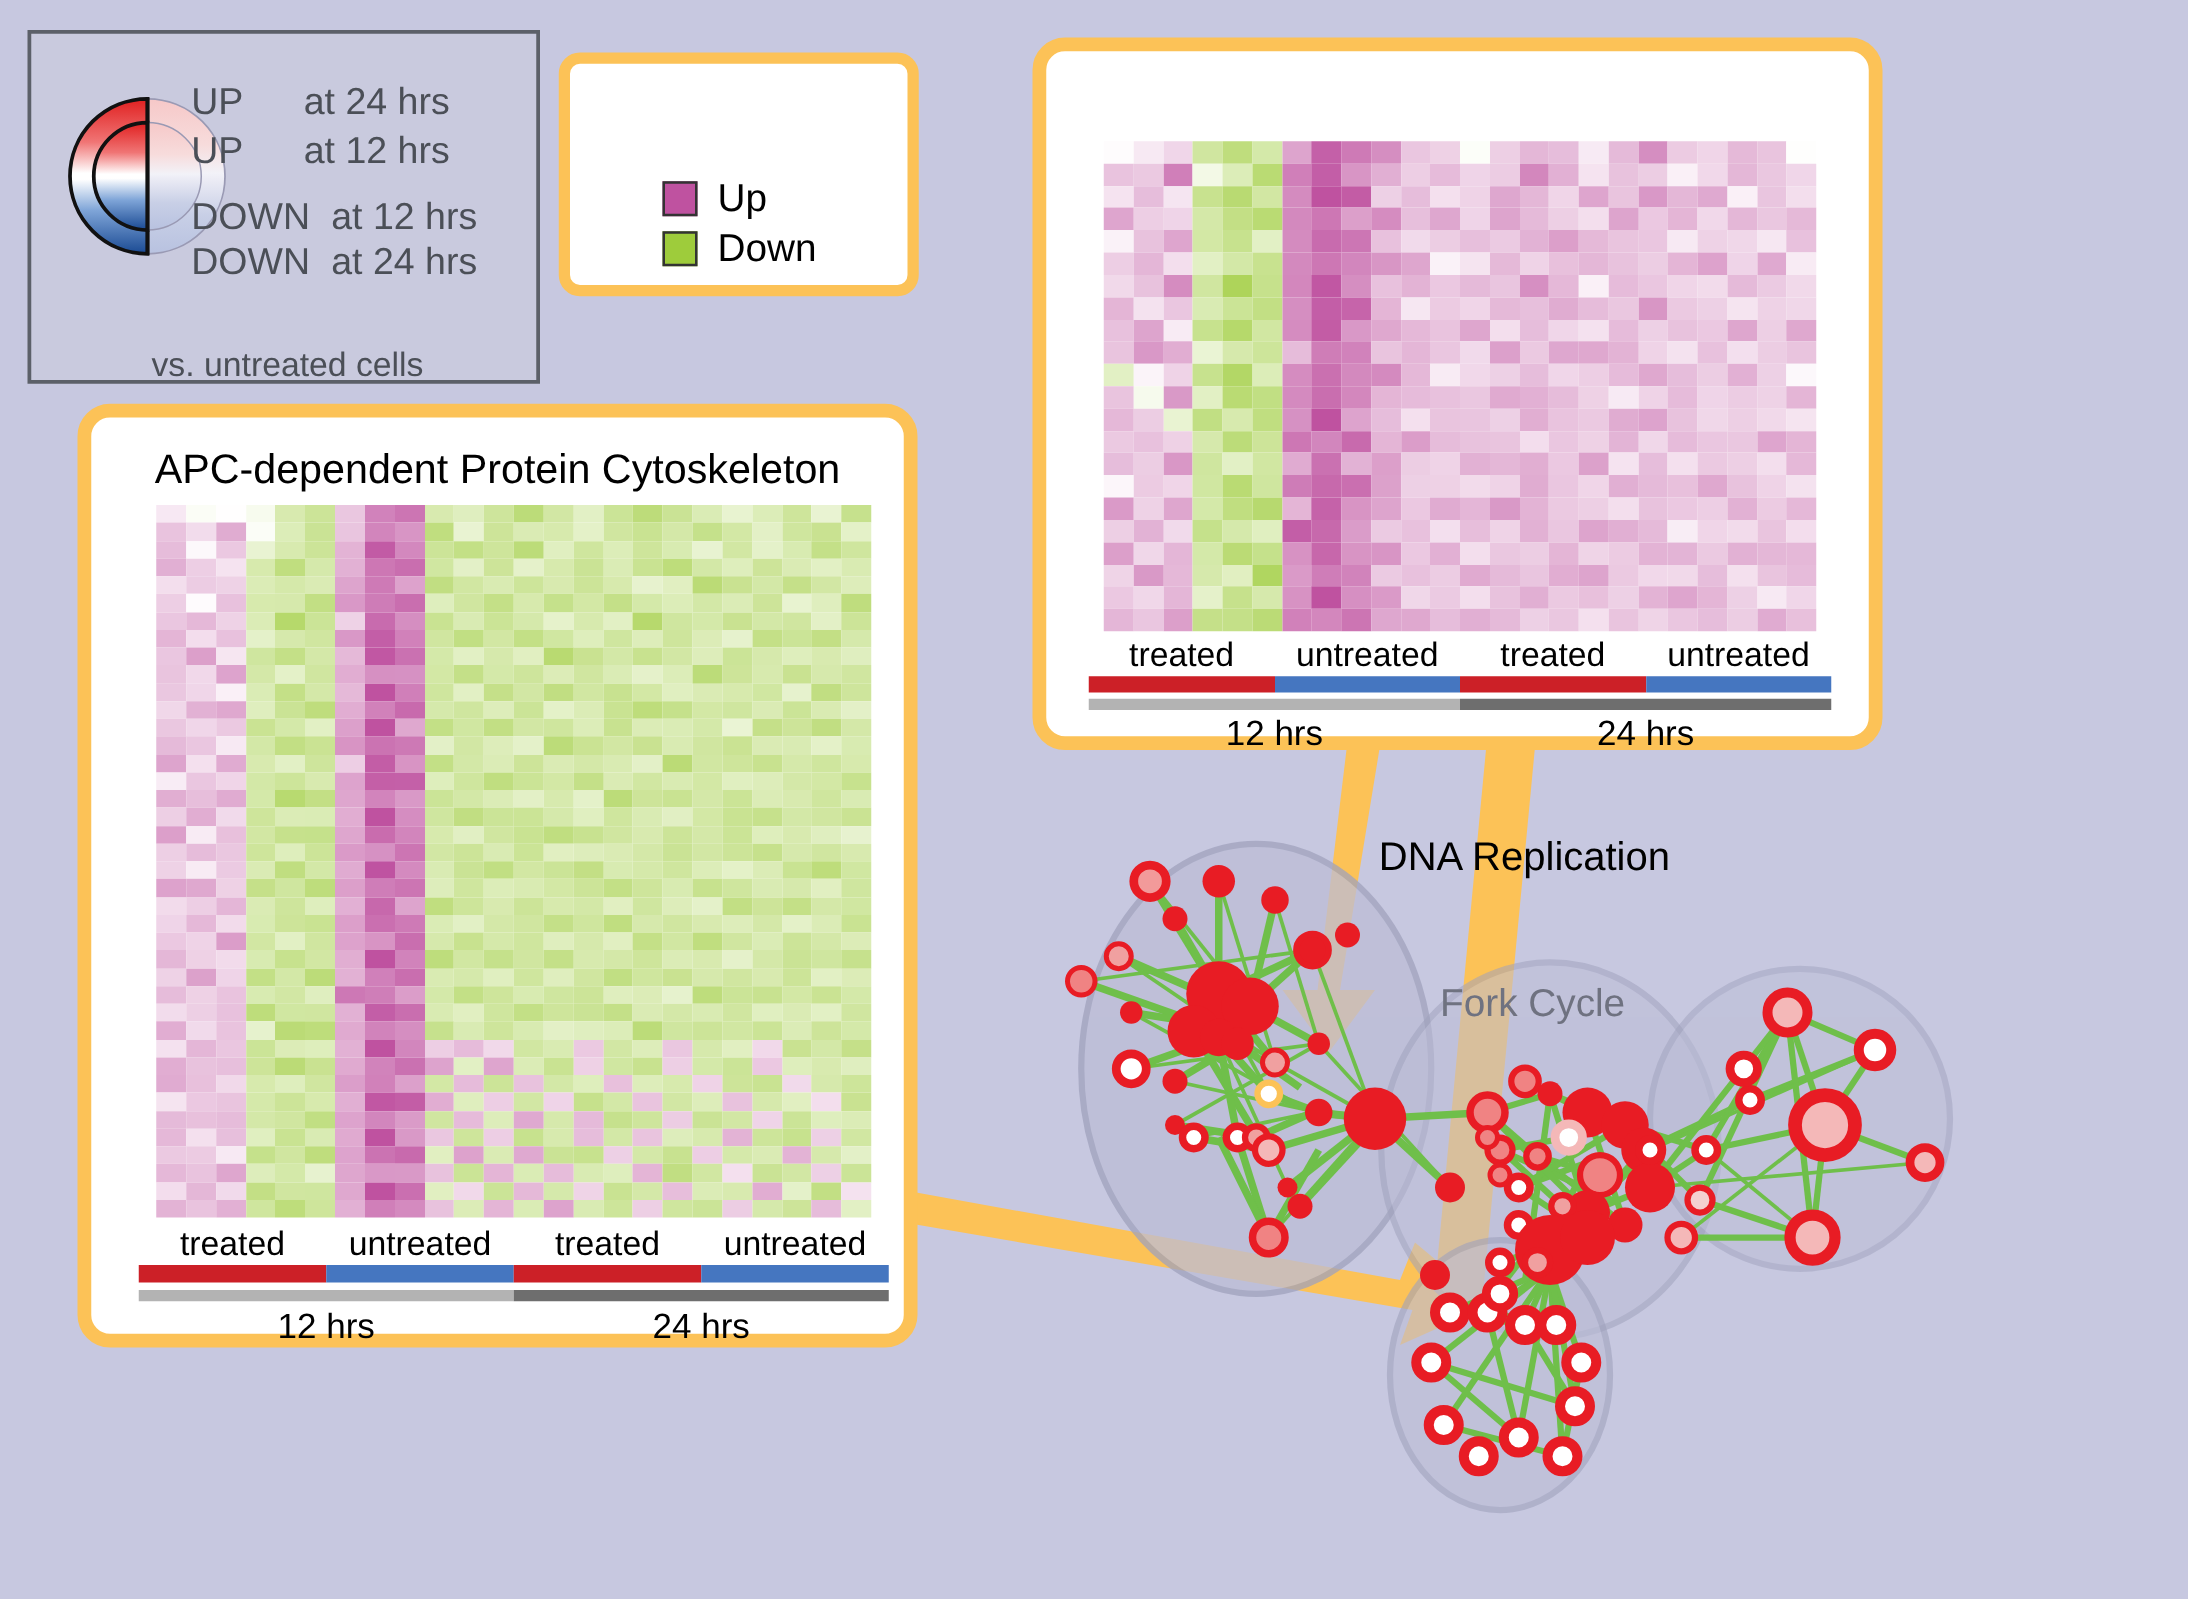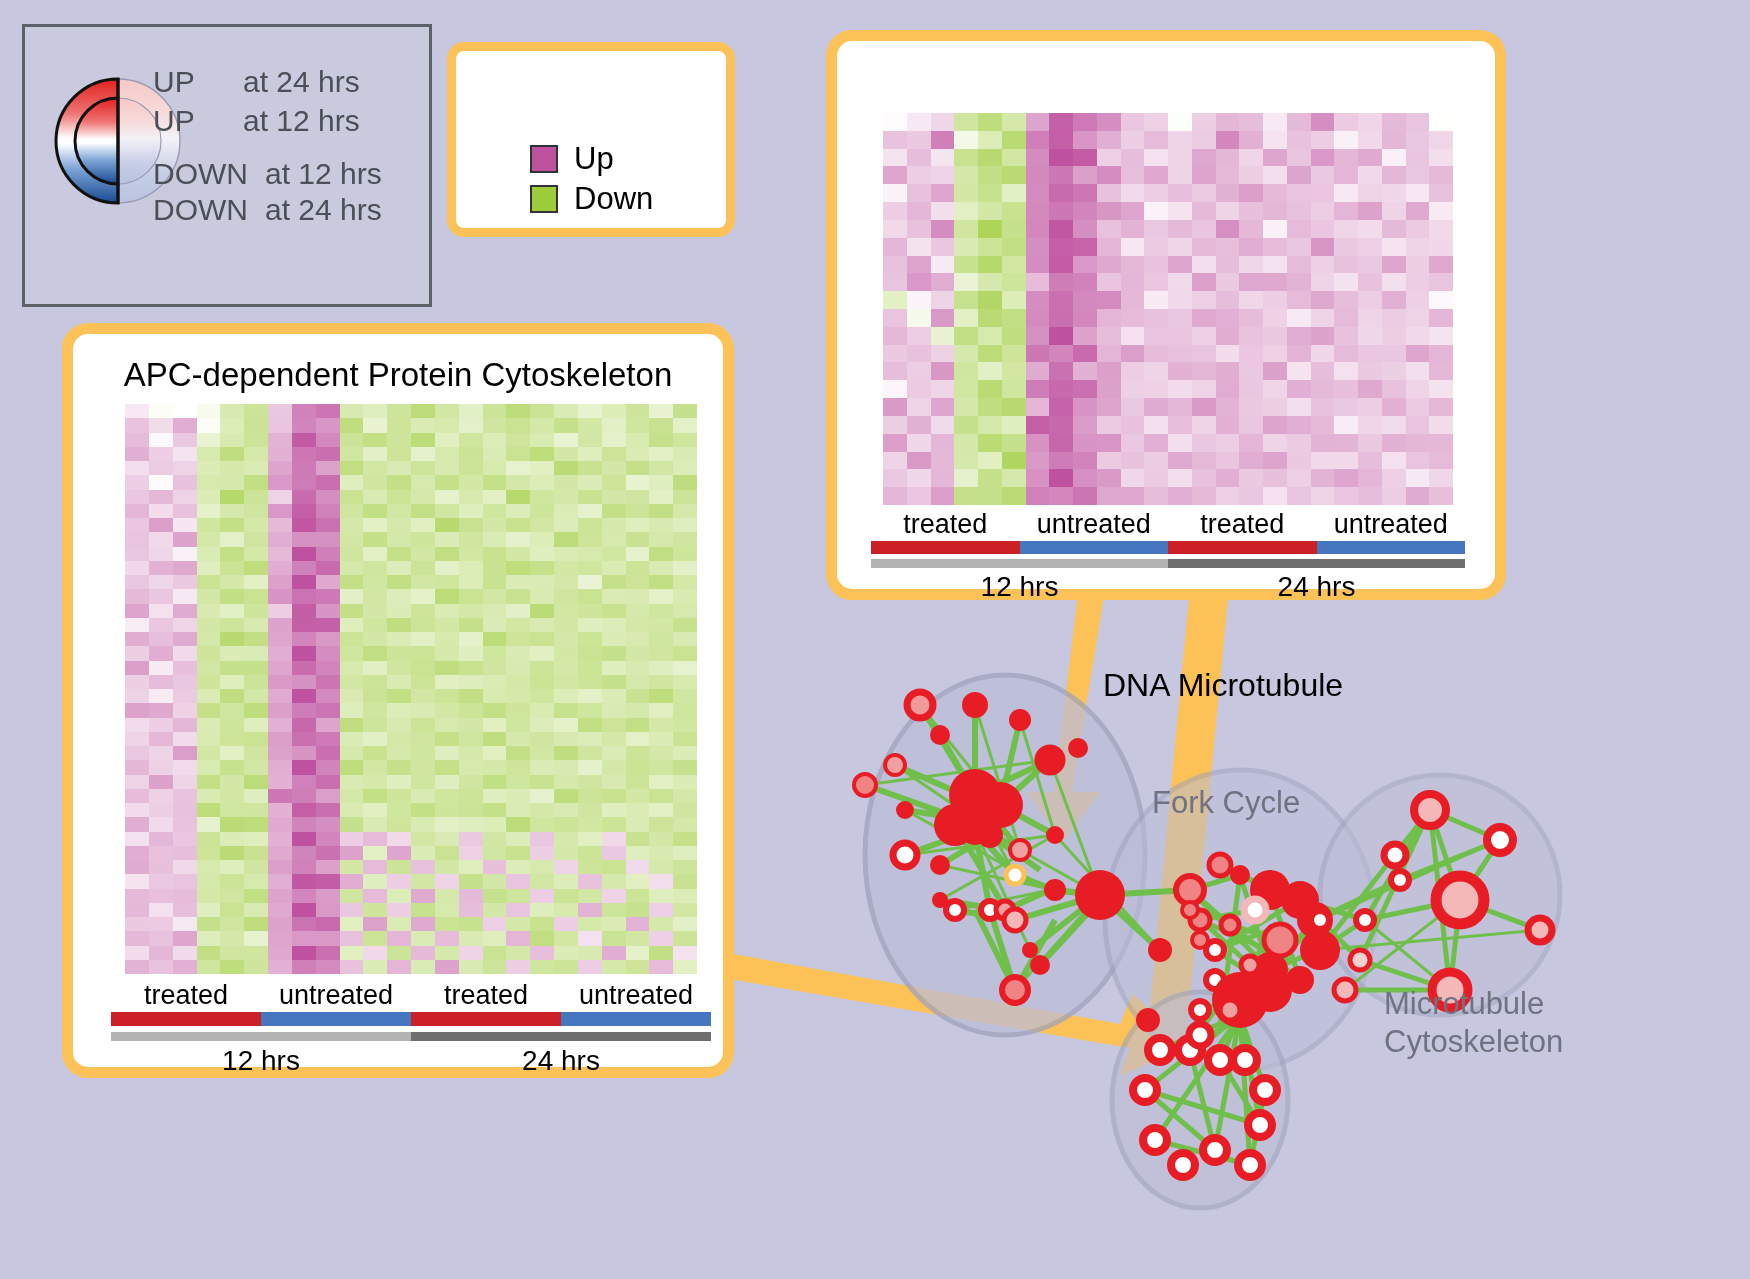"vs. untreated cells" div.cw-caption { html: none -> <div>vs. untreated cells</div> }
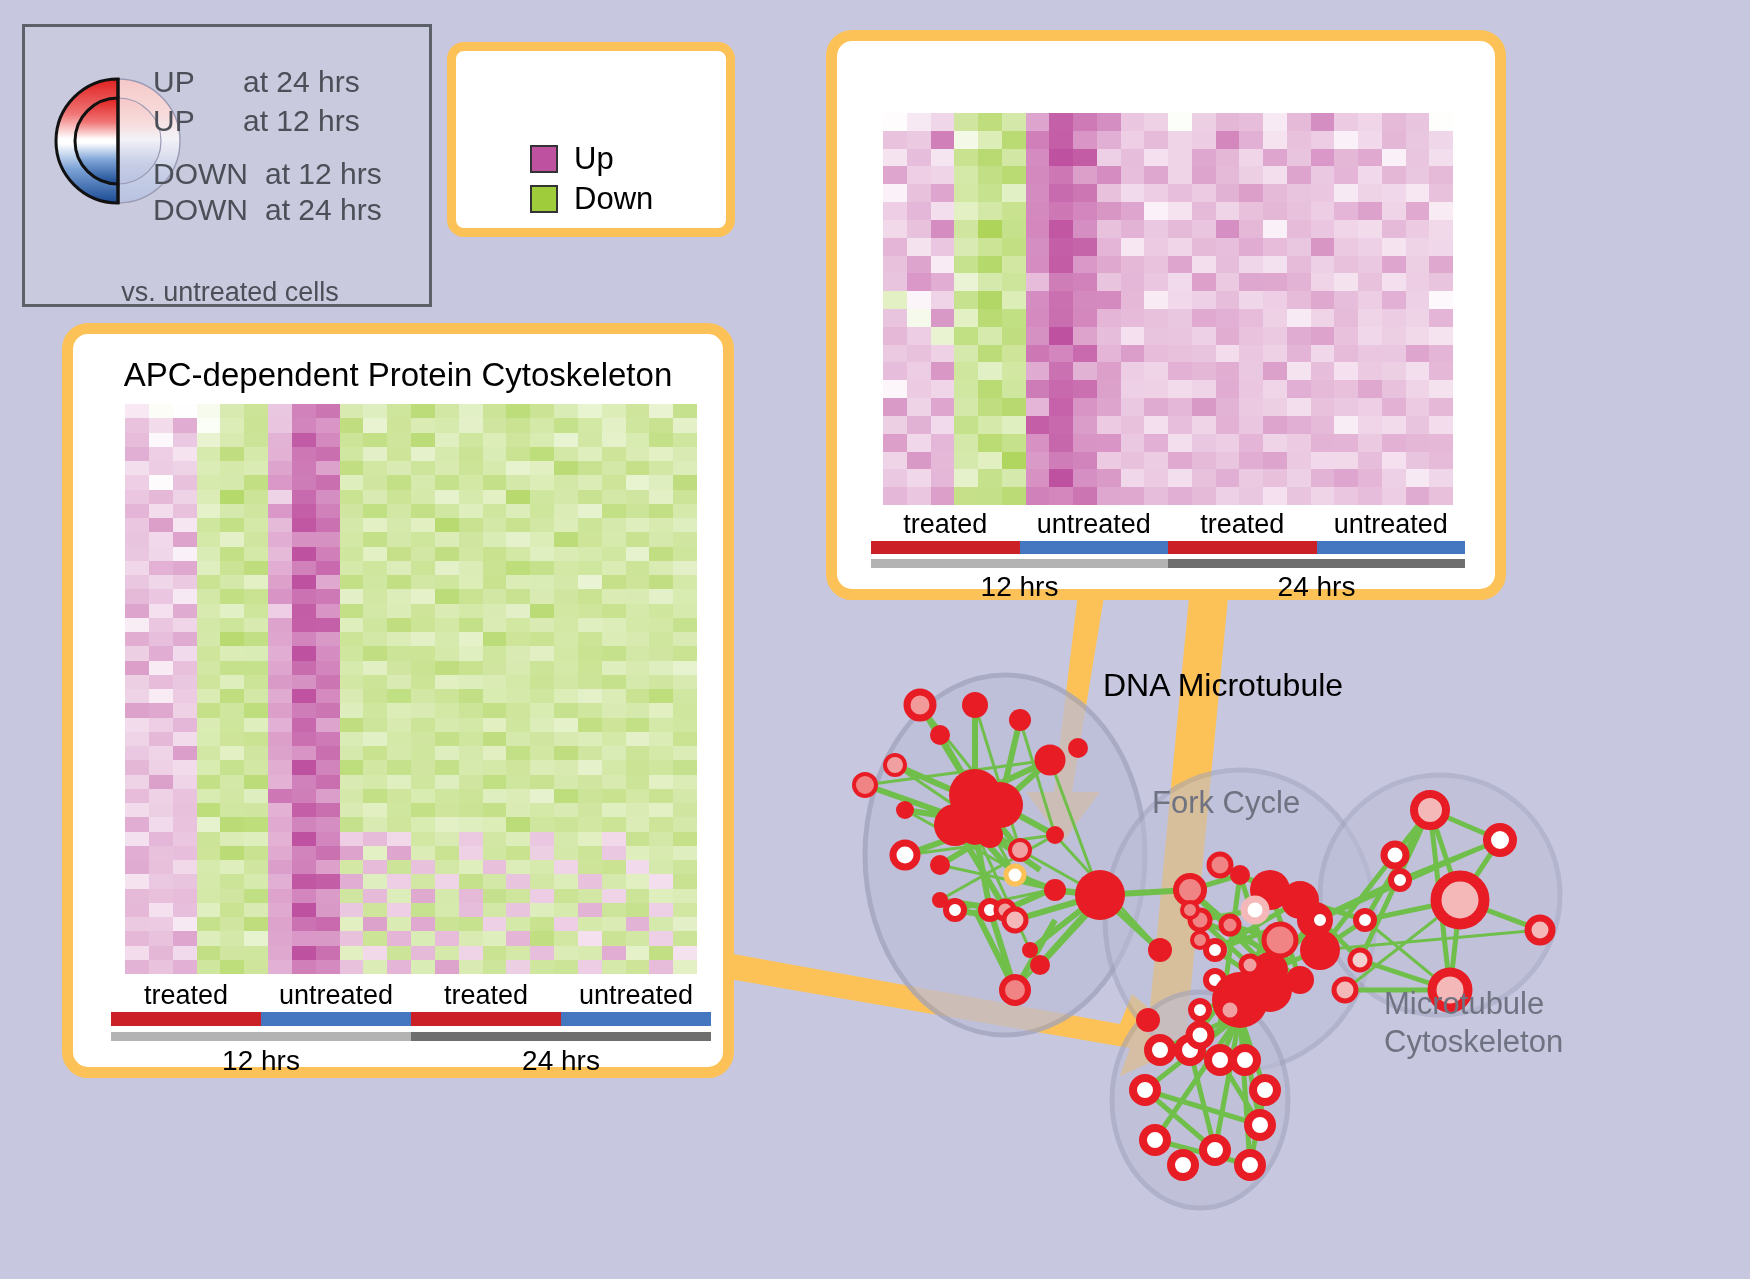"DNA Microtubule" div.net-label { text: Microtubule -> Replication }
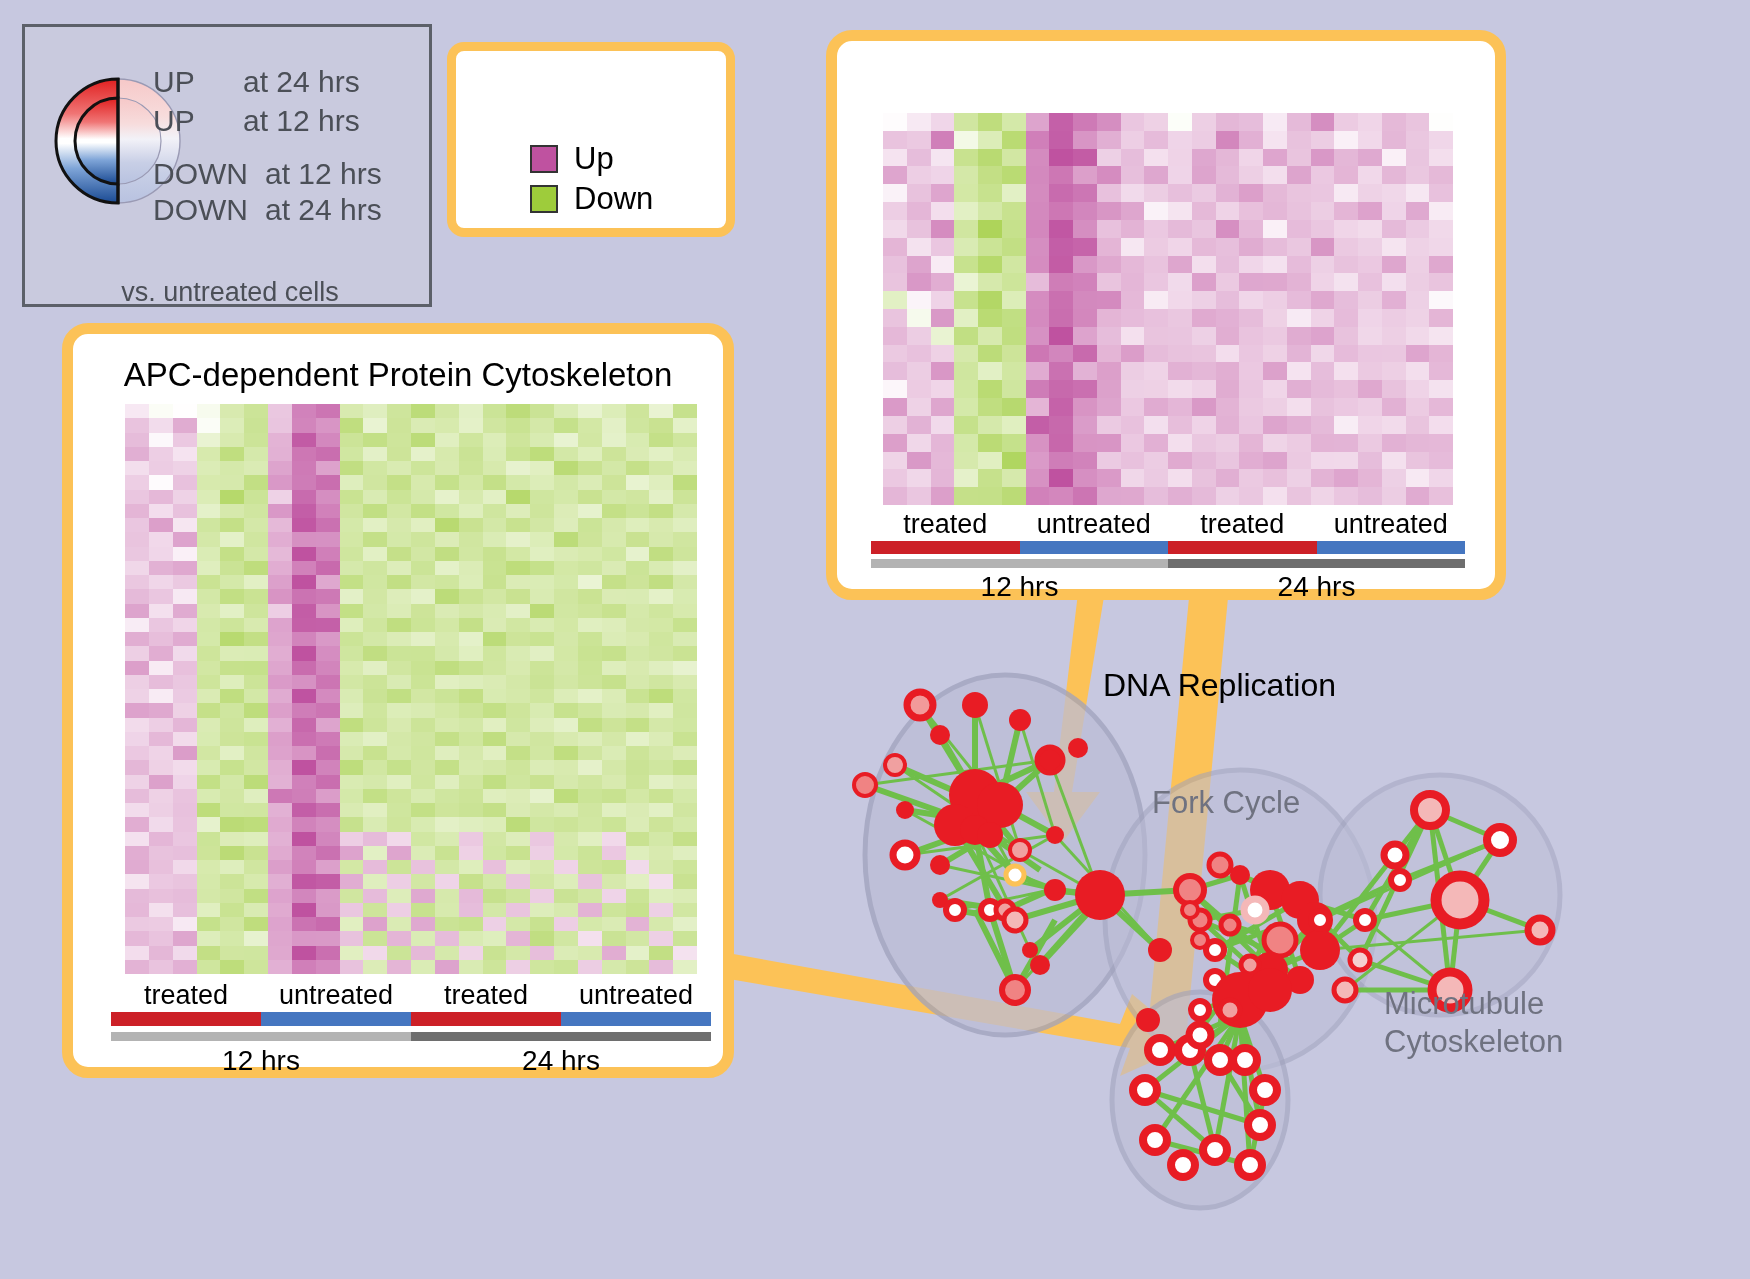"Microtubule" div.net-label { html: <div>Microtubule Cytoskeleton</div> -> none }
